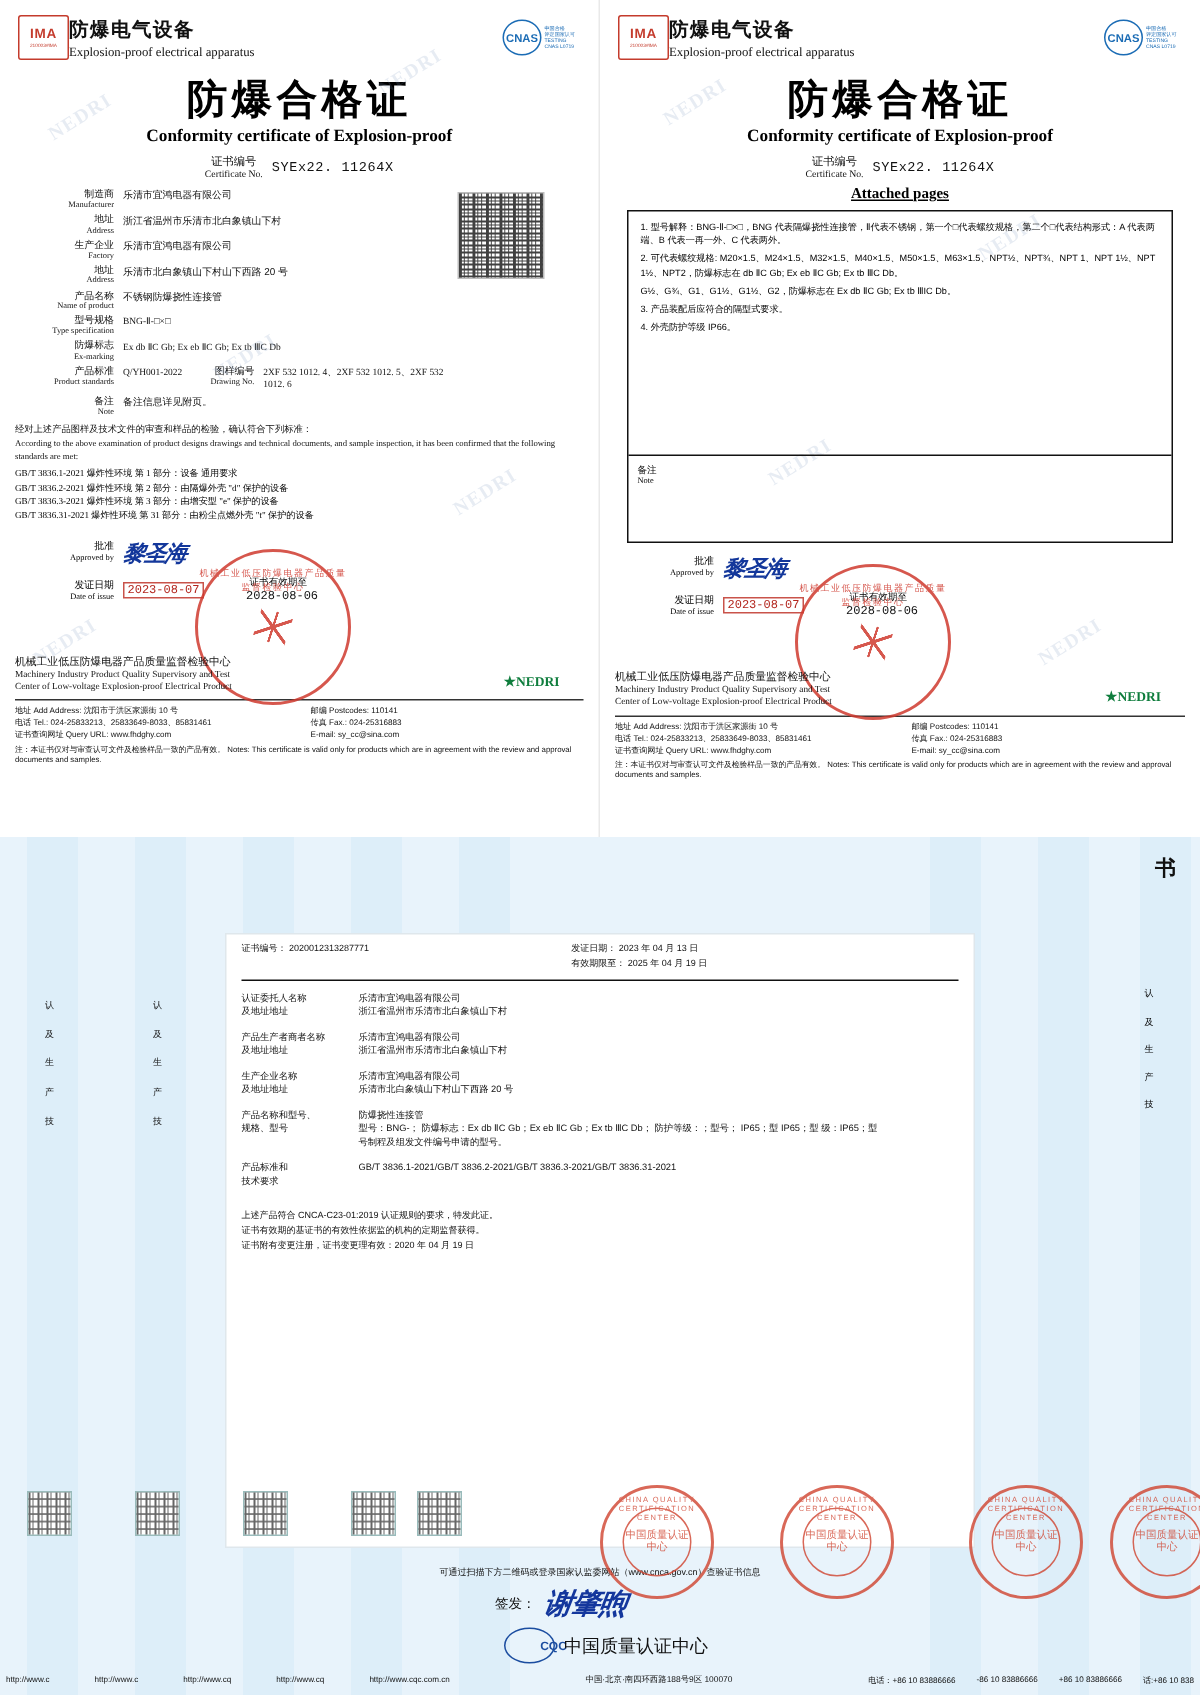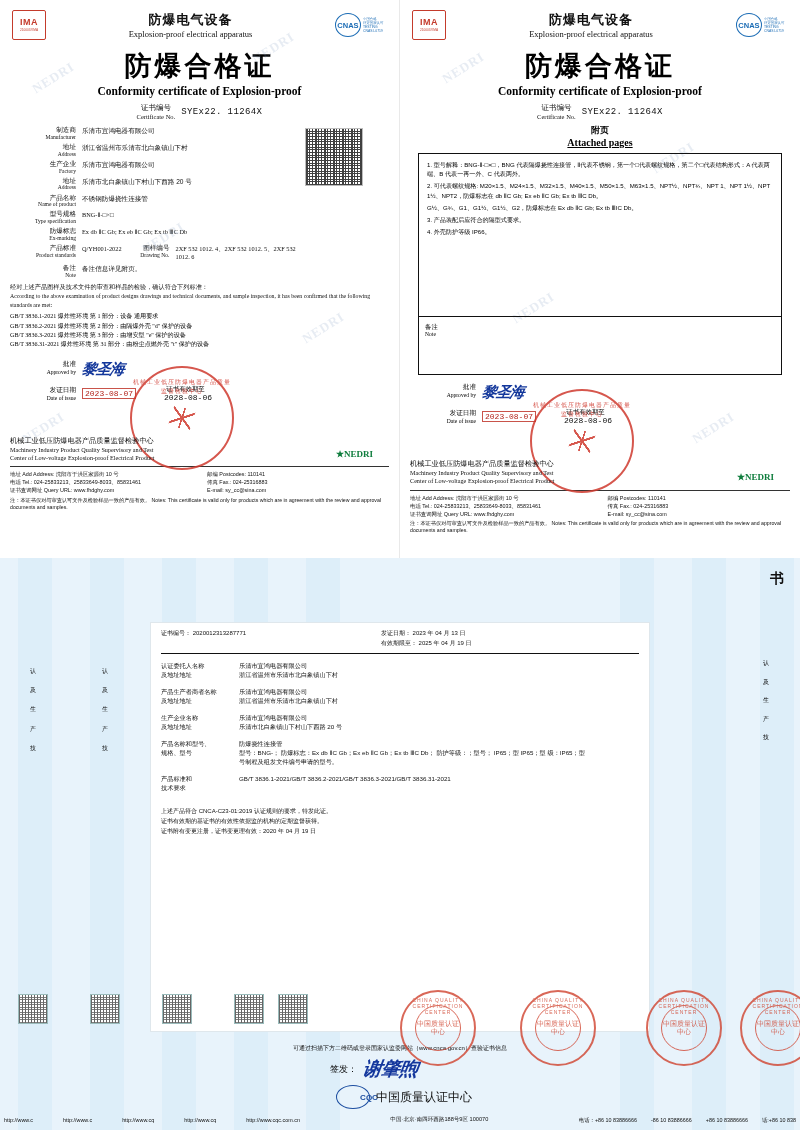"防爆电气设备" .head-title { text-align: center -> left }
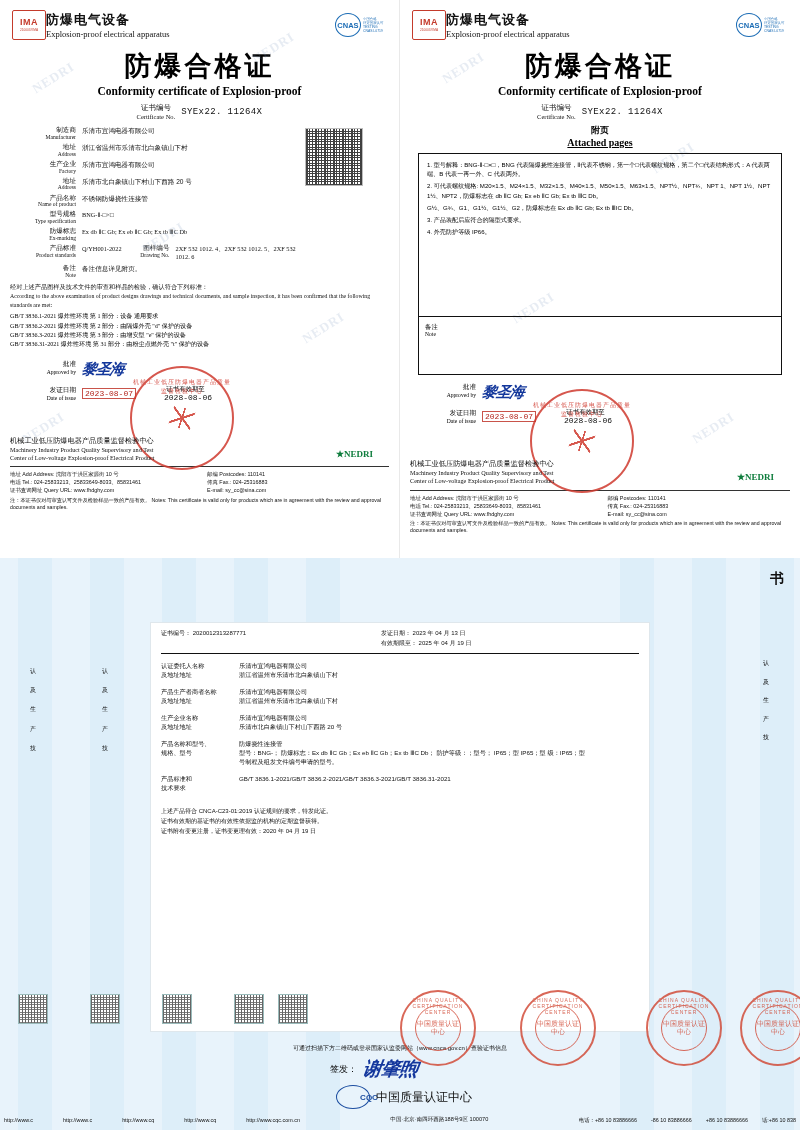"附页" div.cn { html: <div>附页</div> -> none }
